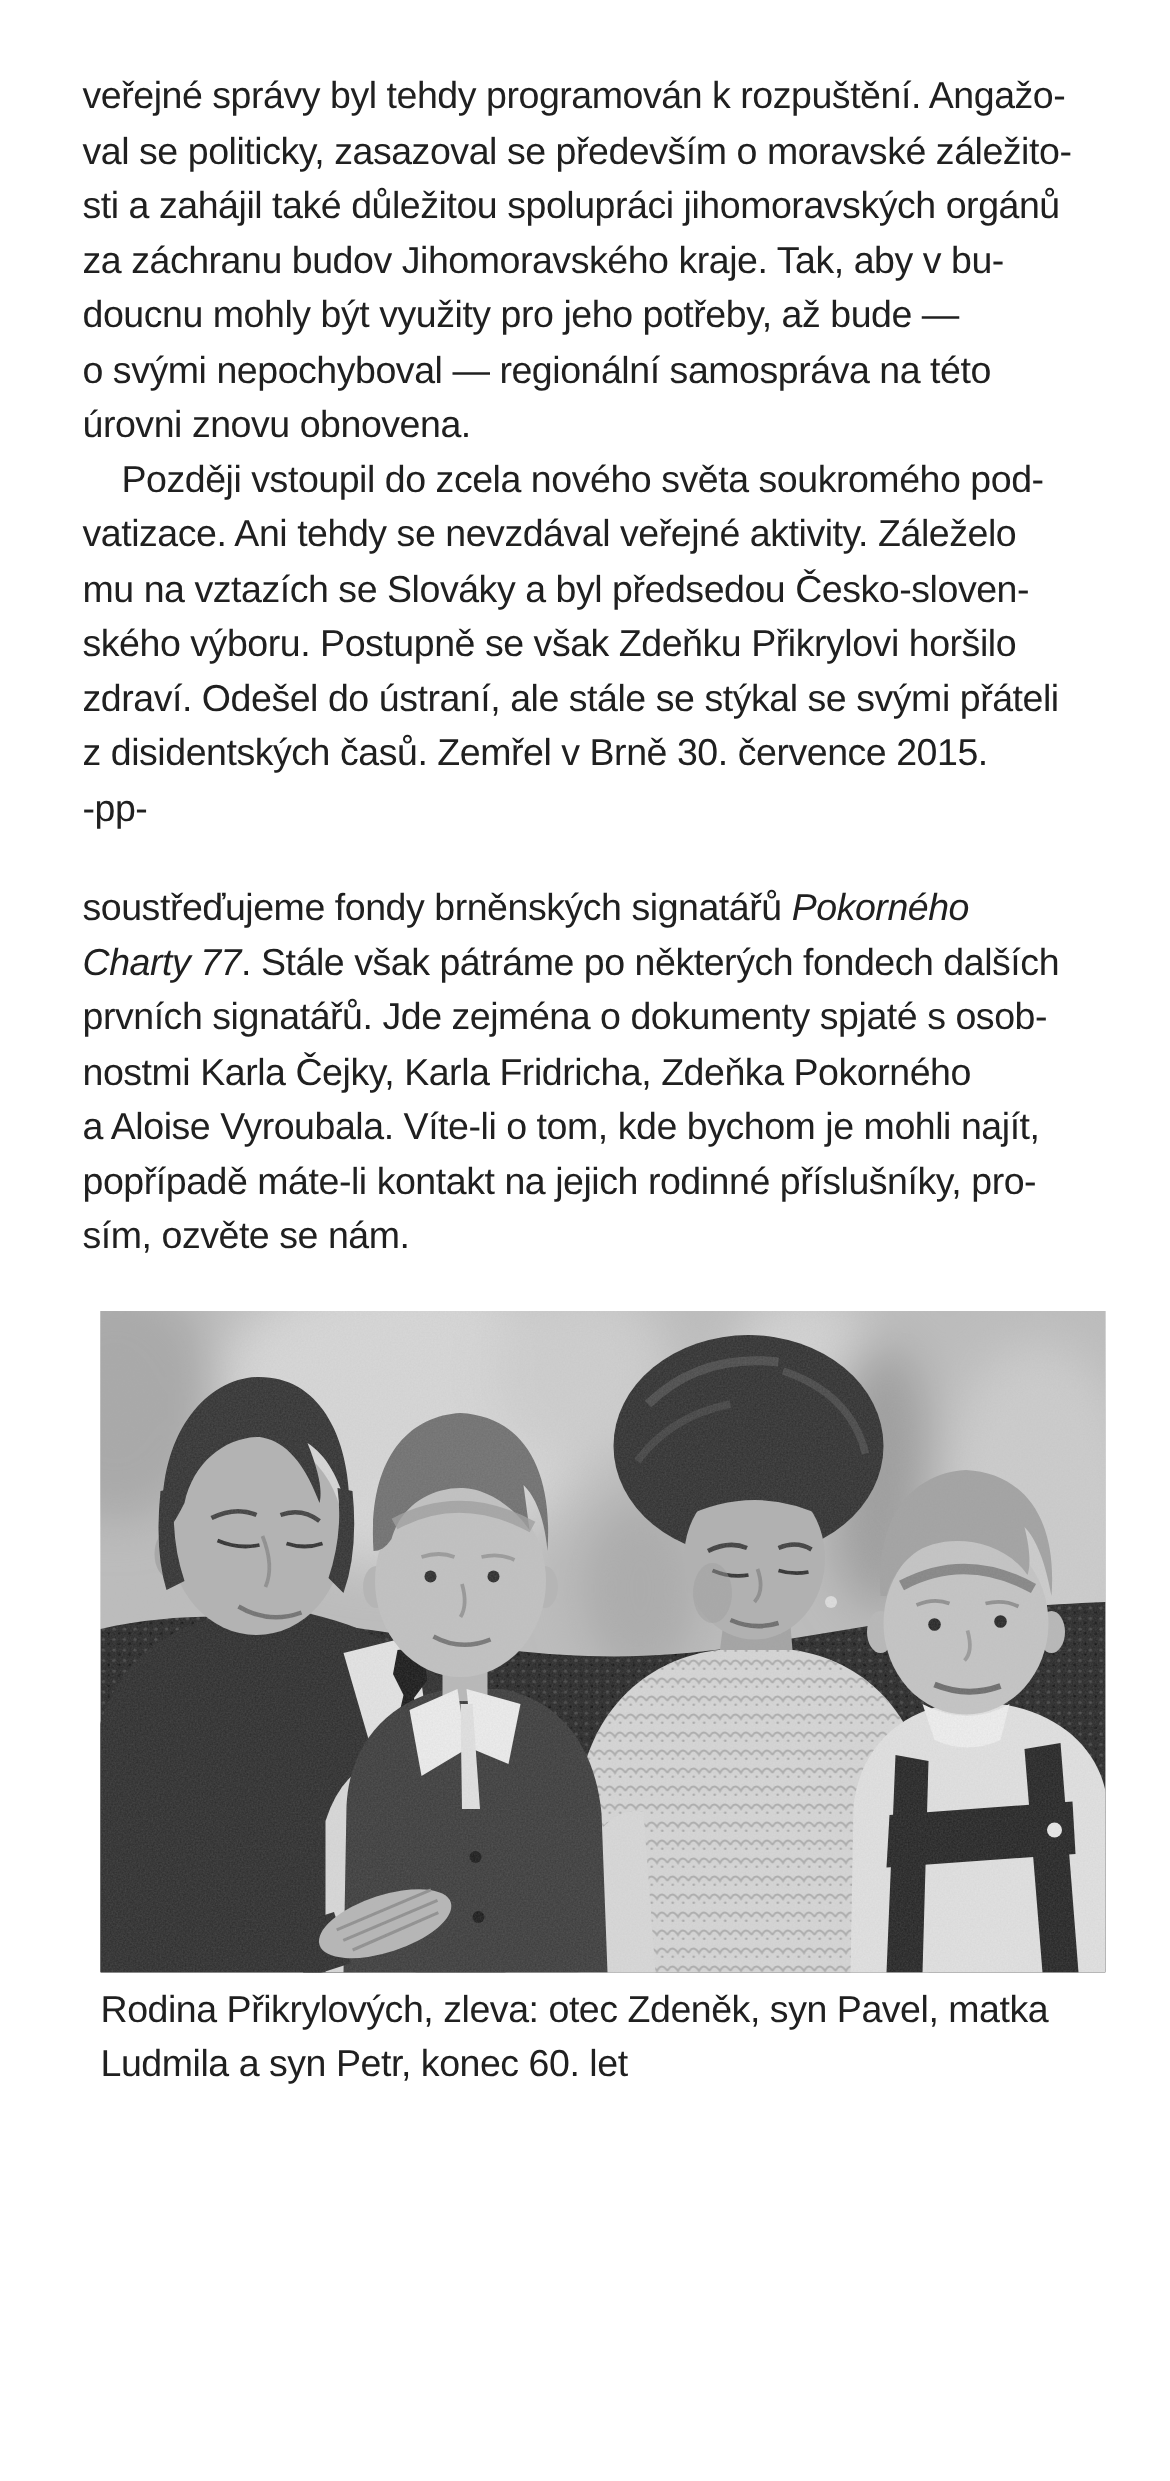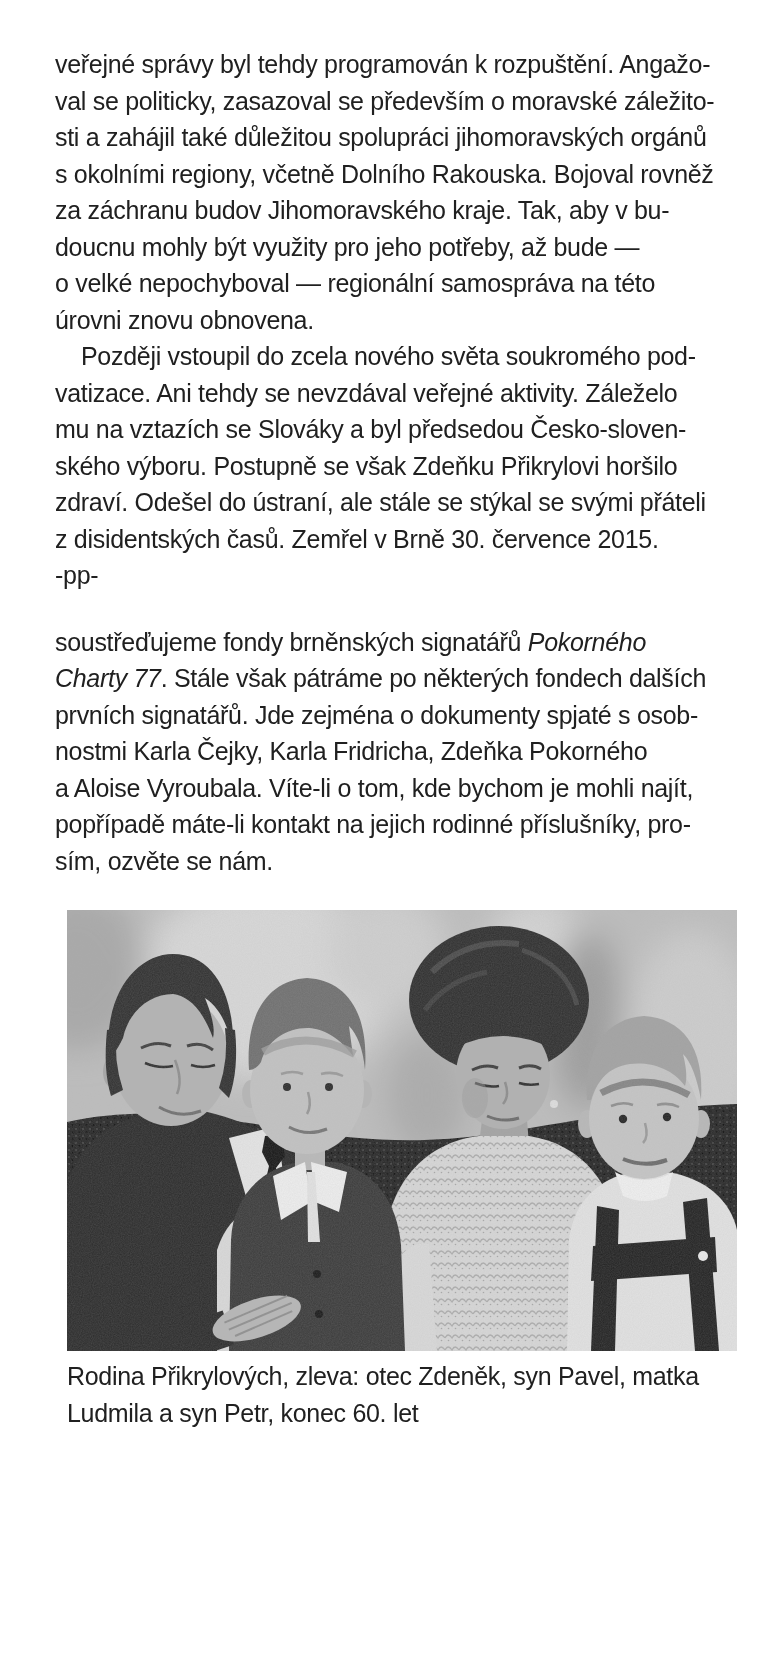"s okolními regiony, včetně Dolního" div.line { html: <div><span>s okolními regiony, včetně Dolního Rakouska. Bojoval rovněž</span></div> -> none }
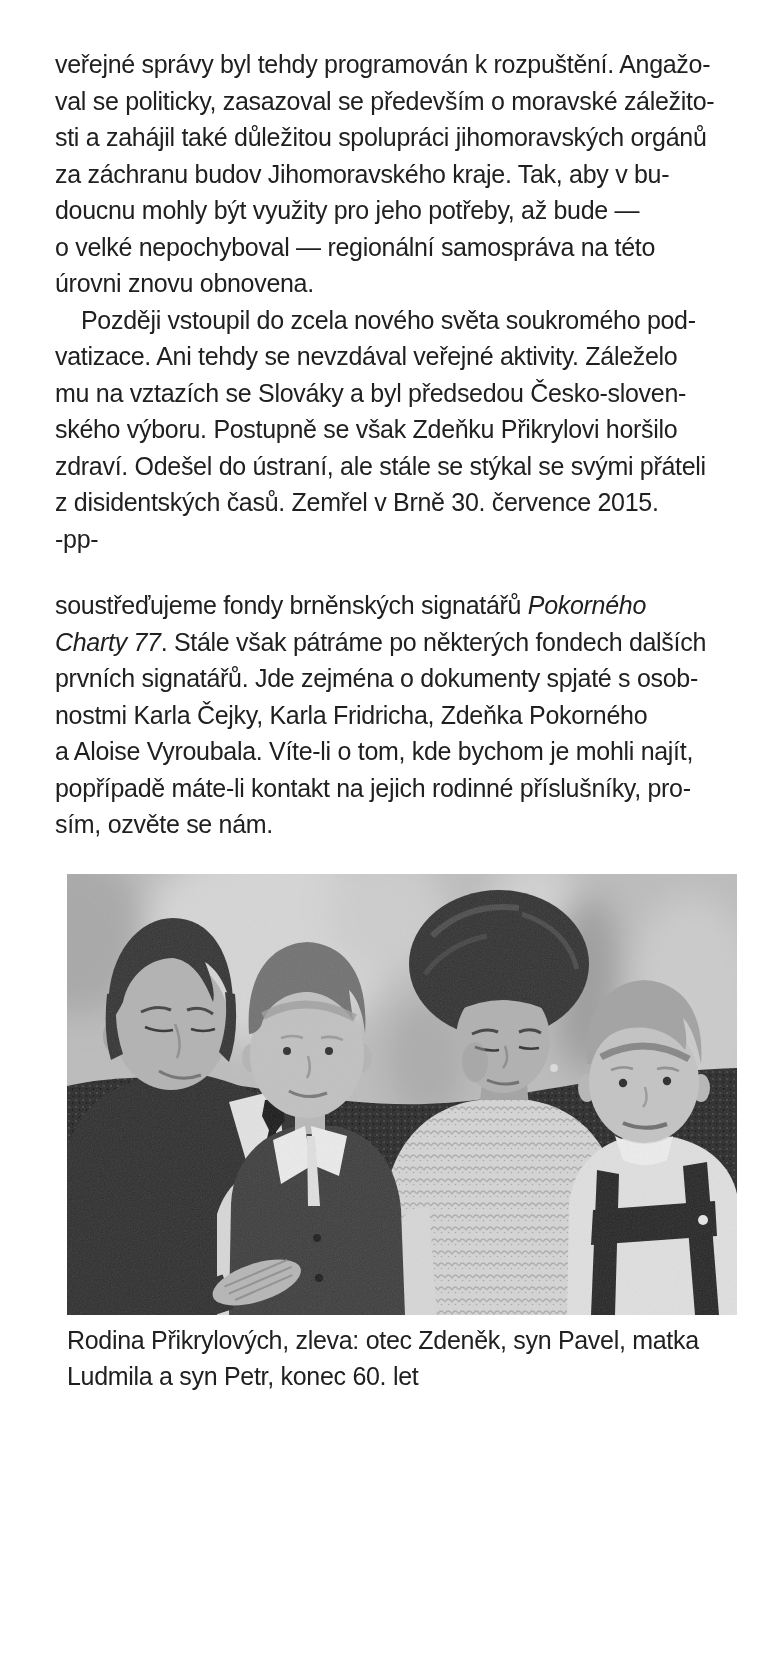"o velké nepochyboval — regionální" span { text: velké -> svými }
